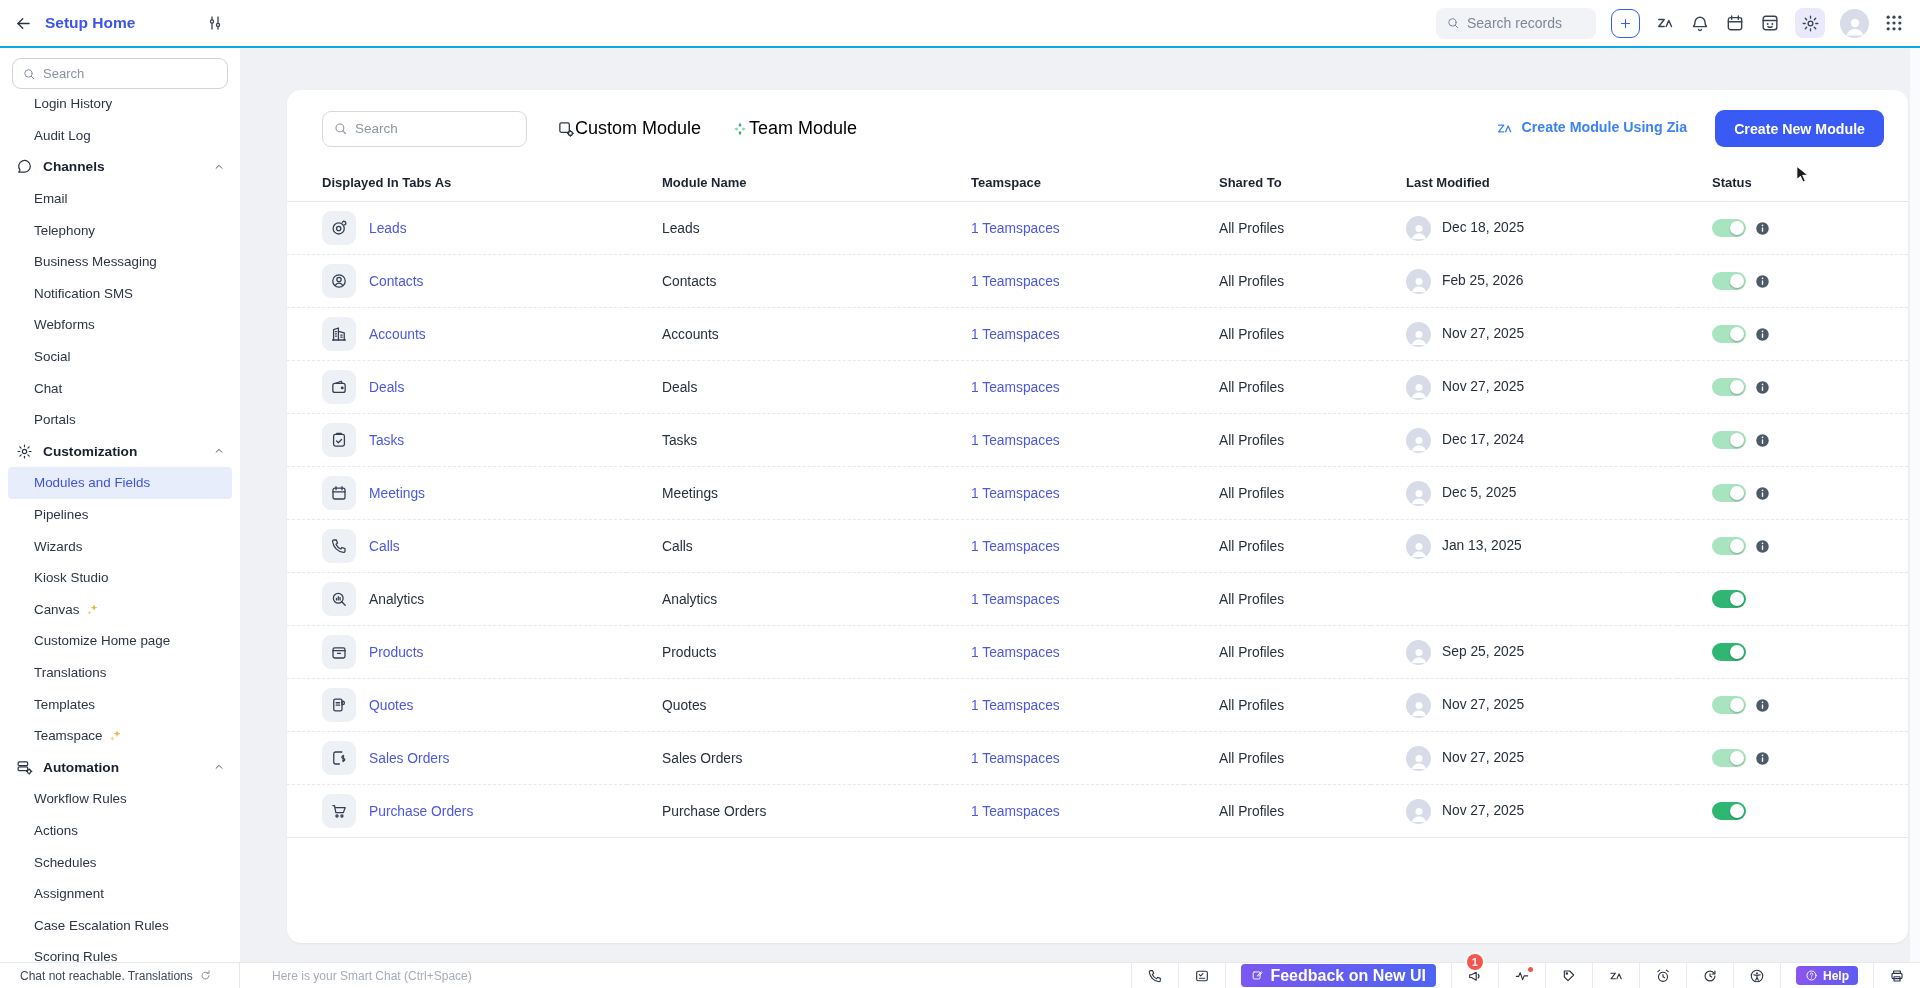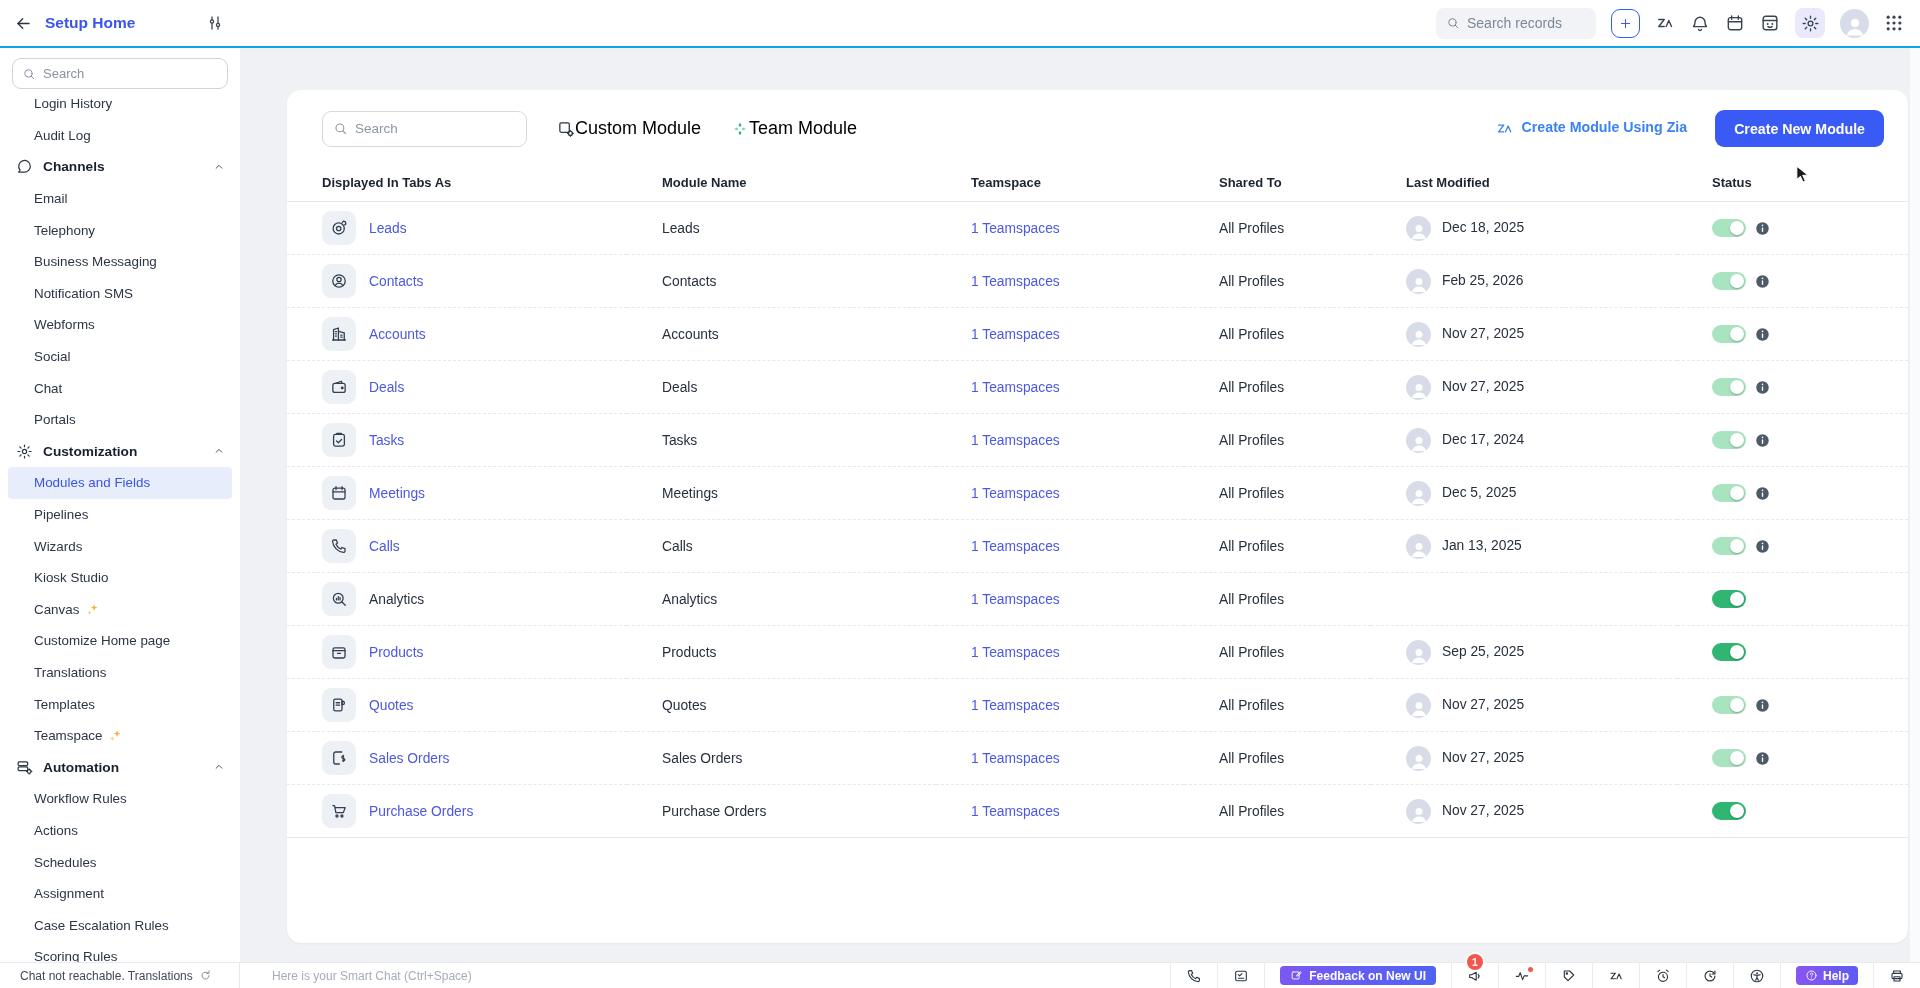"Feedback on New UI" .fb-btn { font-size: 12px -> 16px }
